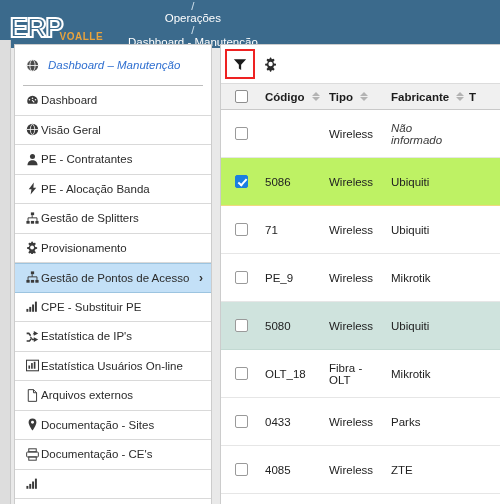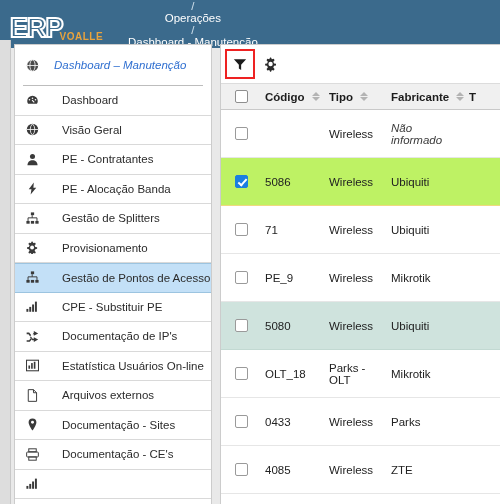"Dashboard – Manutenção" .side-title { gap: 15px -> 9px }
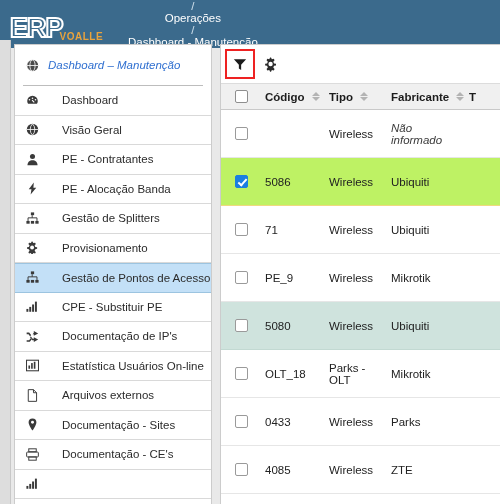"Dashboard" .side-item { gap: 23px -> 2px }
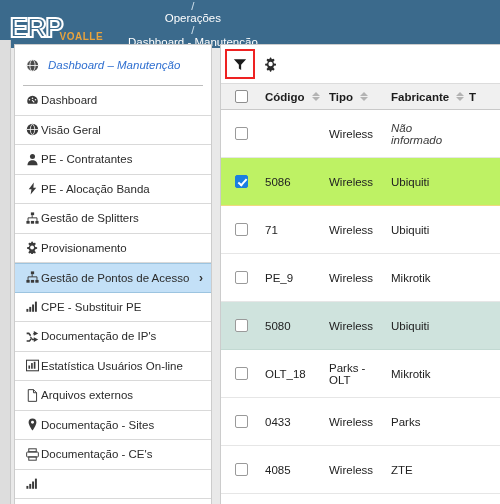"Documentação de IP's" span.side-label { text: Documentação -> Estatística }
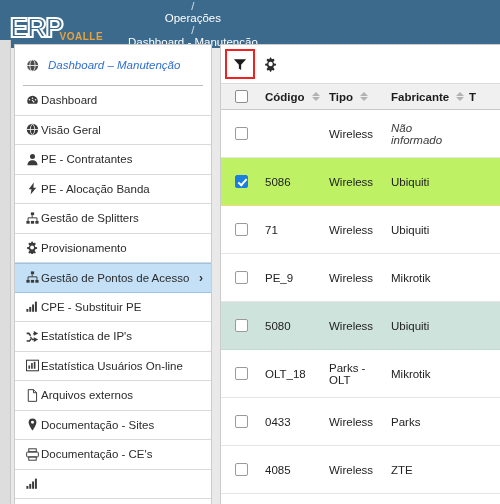"Parks - OLT" span { text: Parks -> Fibra }
